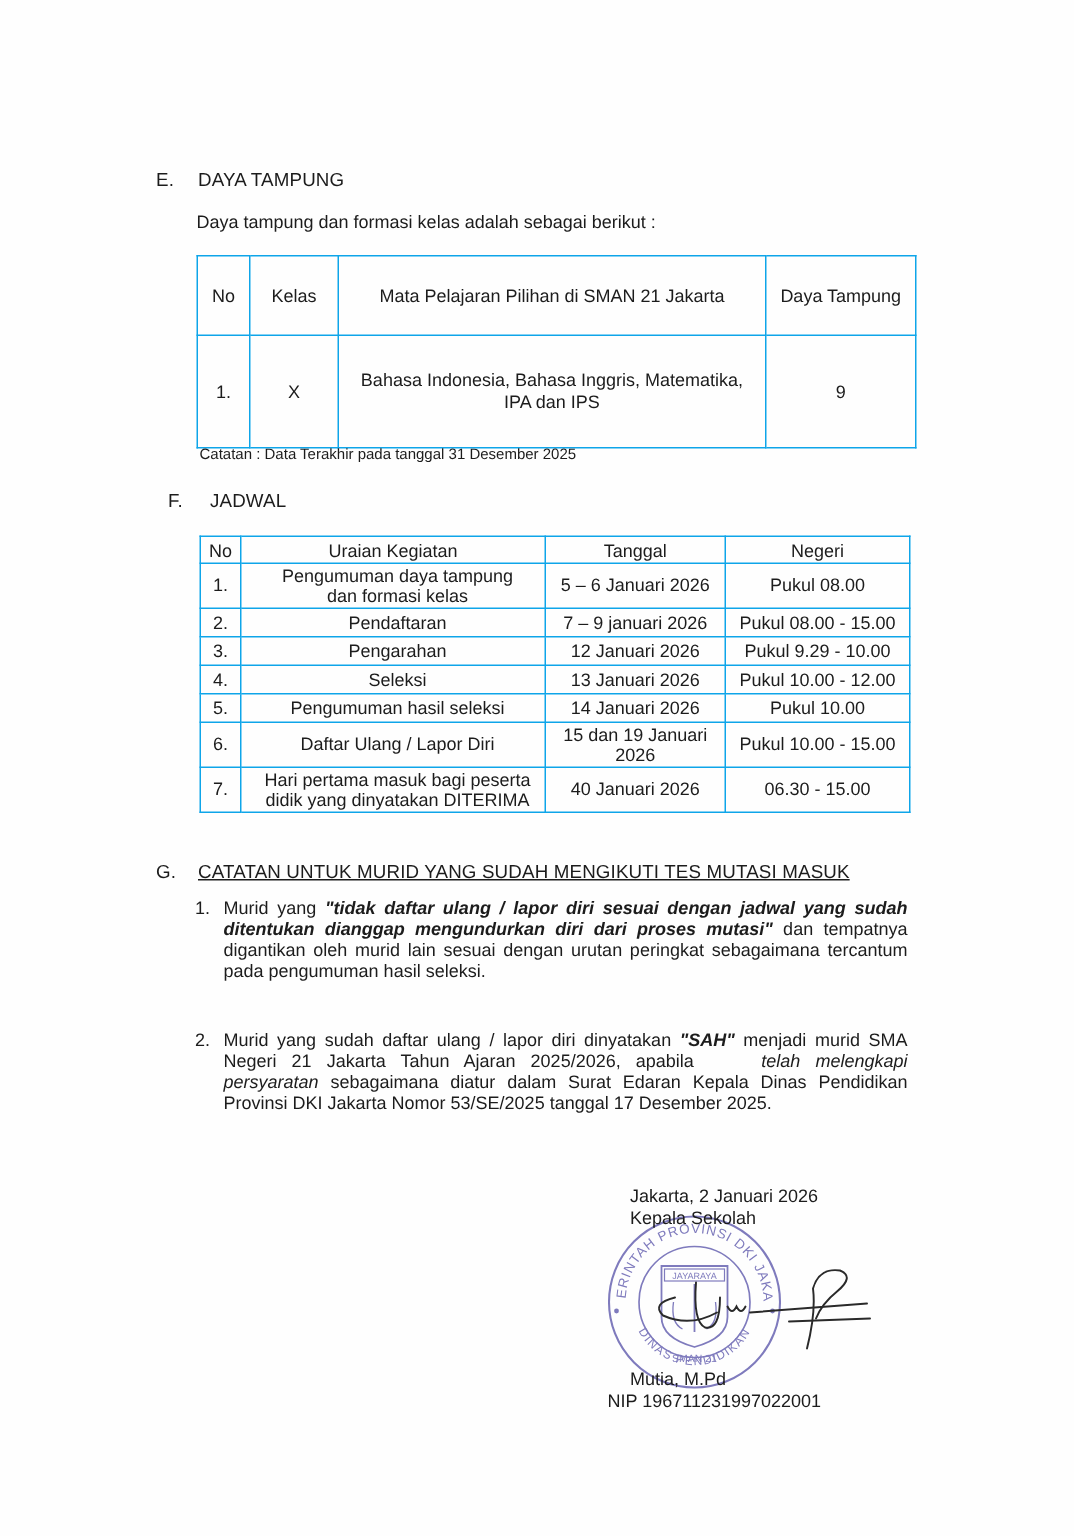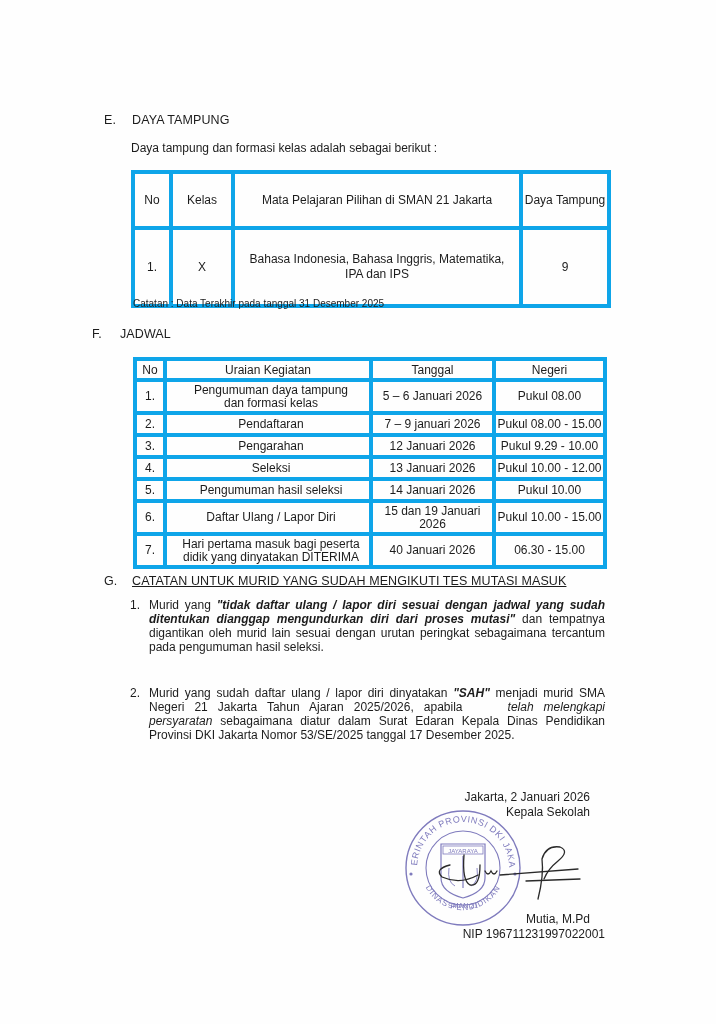"No" td, th { border: 4px solid #0ea5e9 -> 1px solid #0ea5e9 }
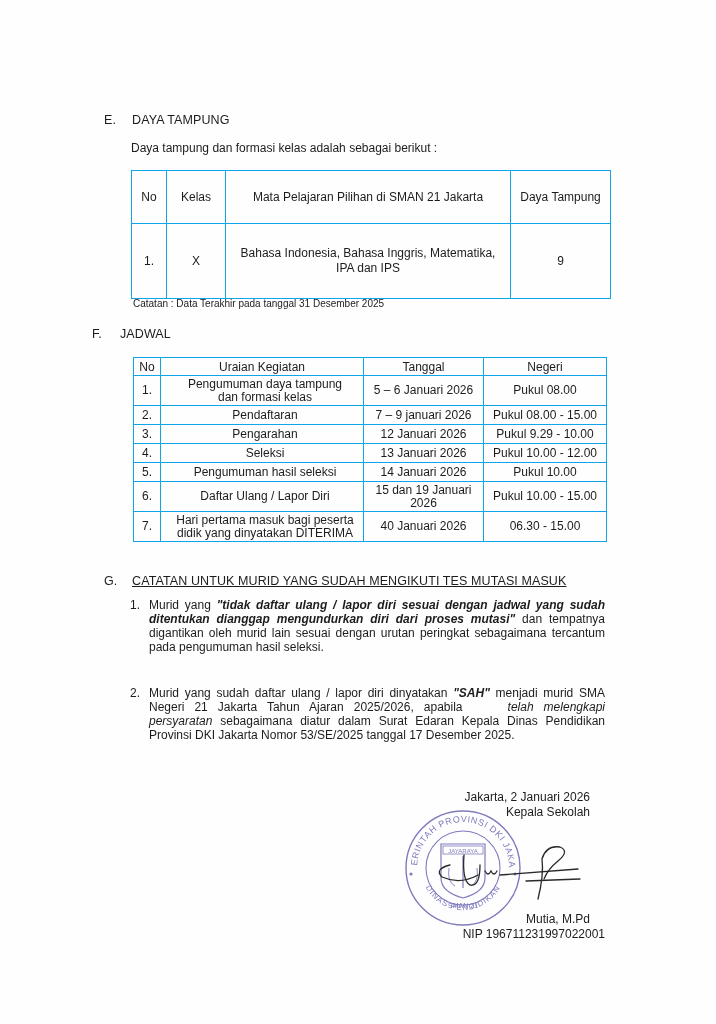"F. JADWAL" div.abs { left: 92px -> 112px }
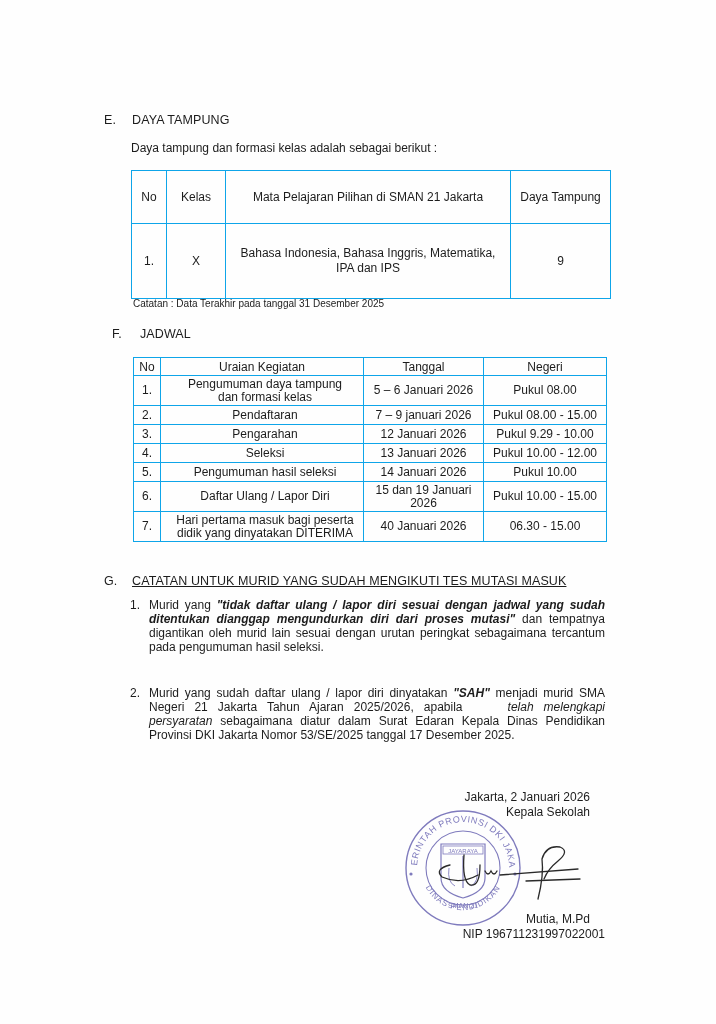"Jakarta, 2 Januari 2026" .sig { text-align: right -> left }
